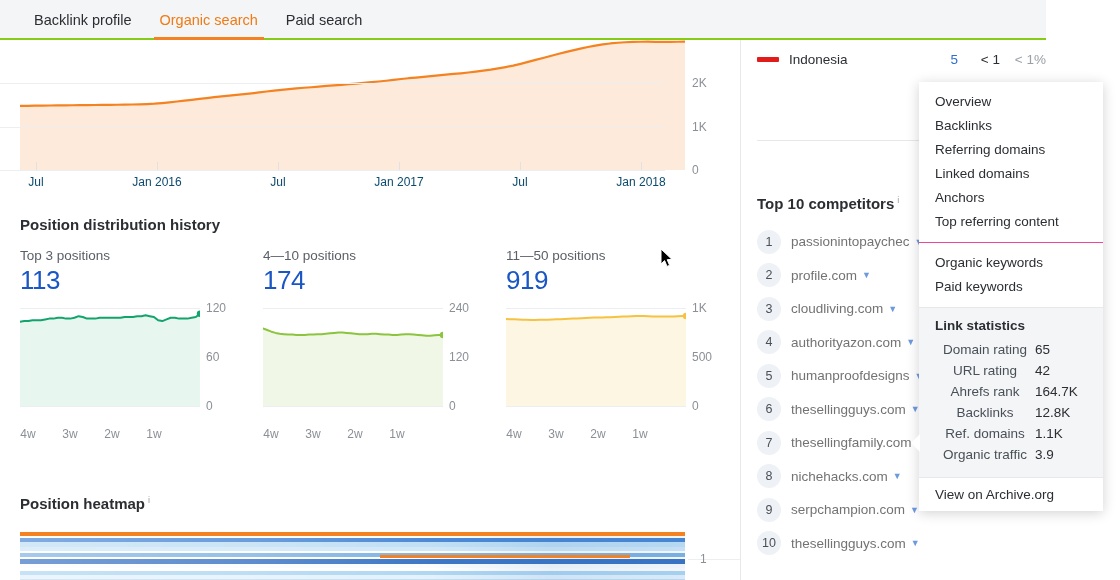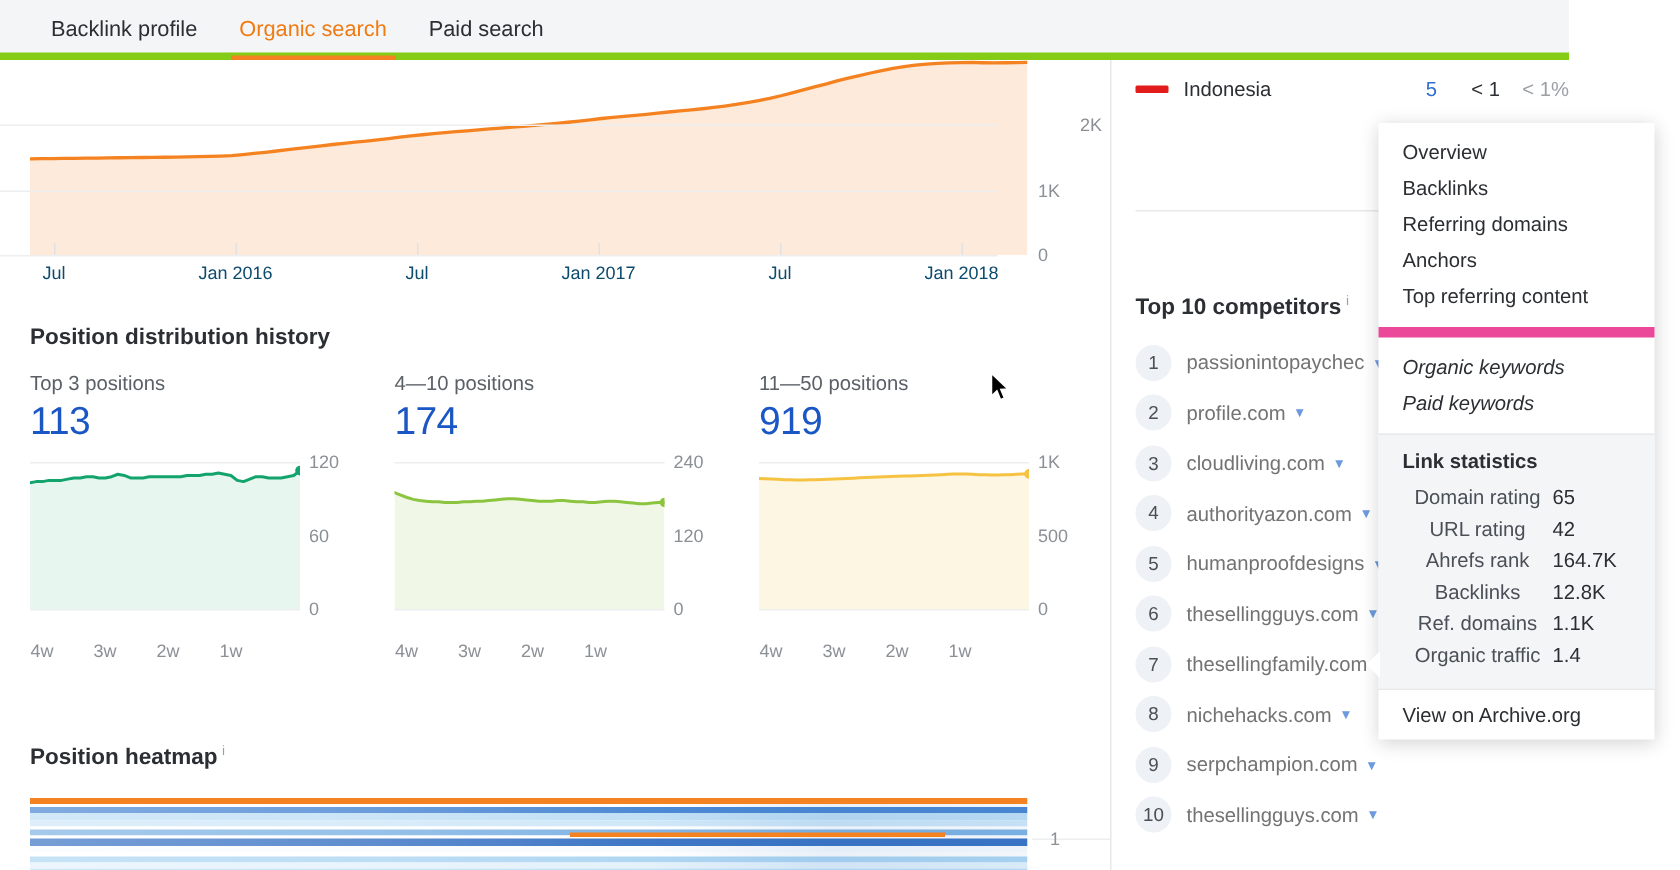"Backlink profile" .tabbar { border-bottom: 5px solid #84cc16 -> 2px solid #84cc16 }
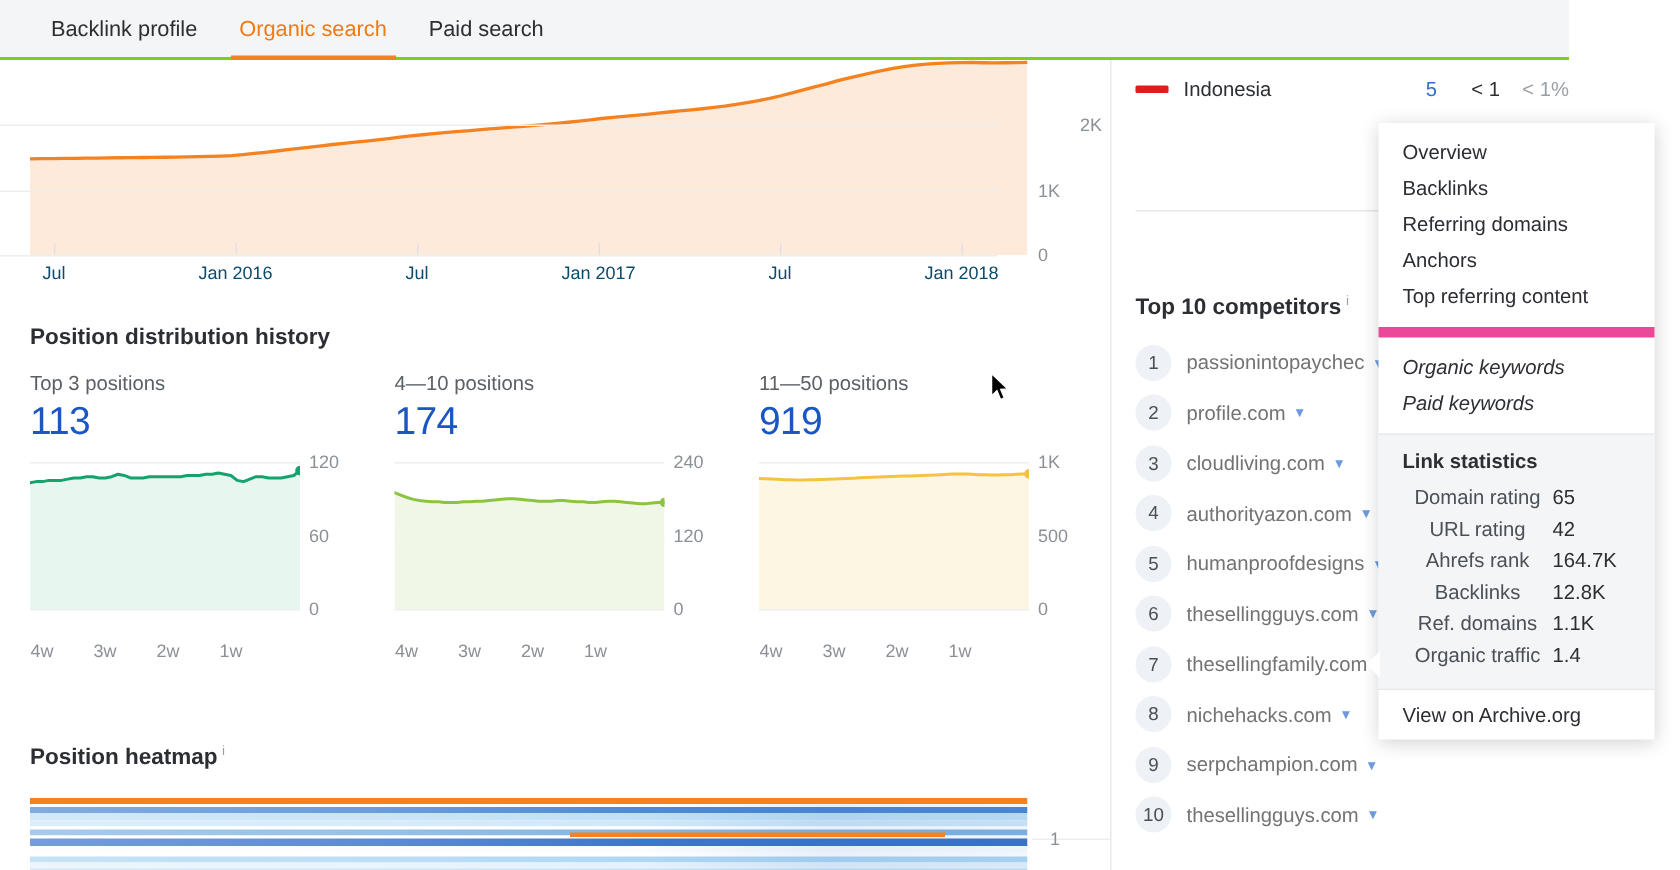"2K" div.ytick { margin-left: 28px -> none }
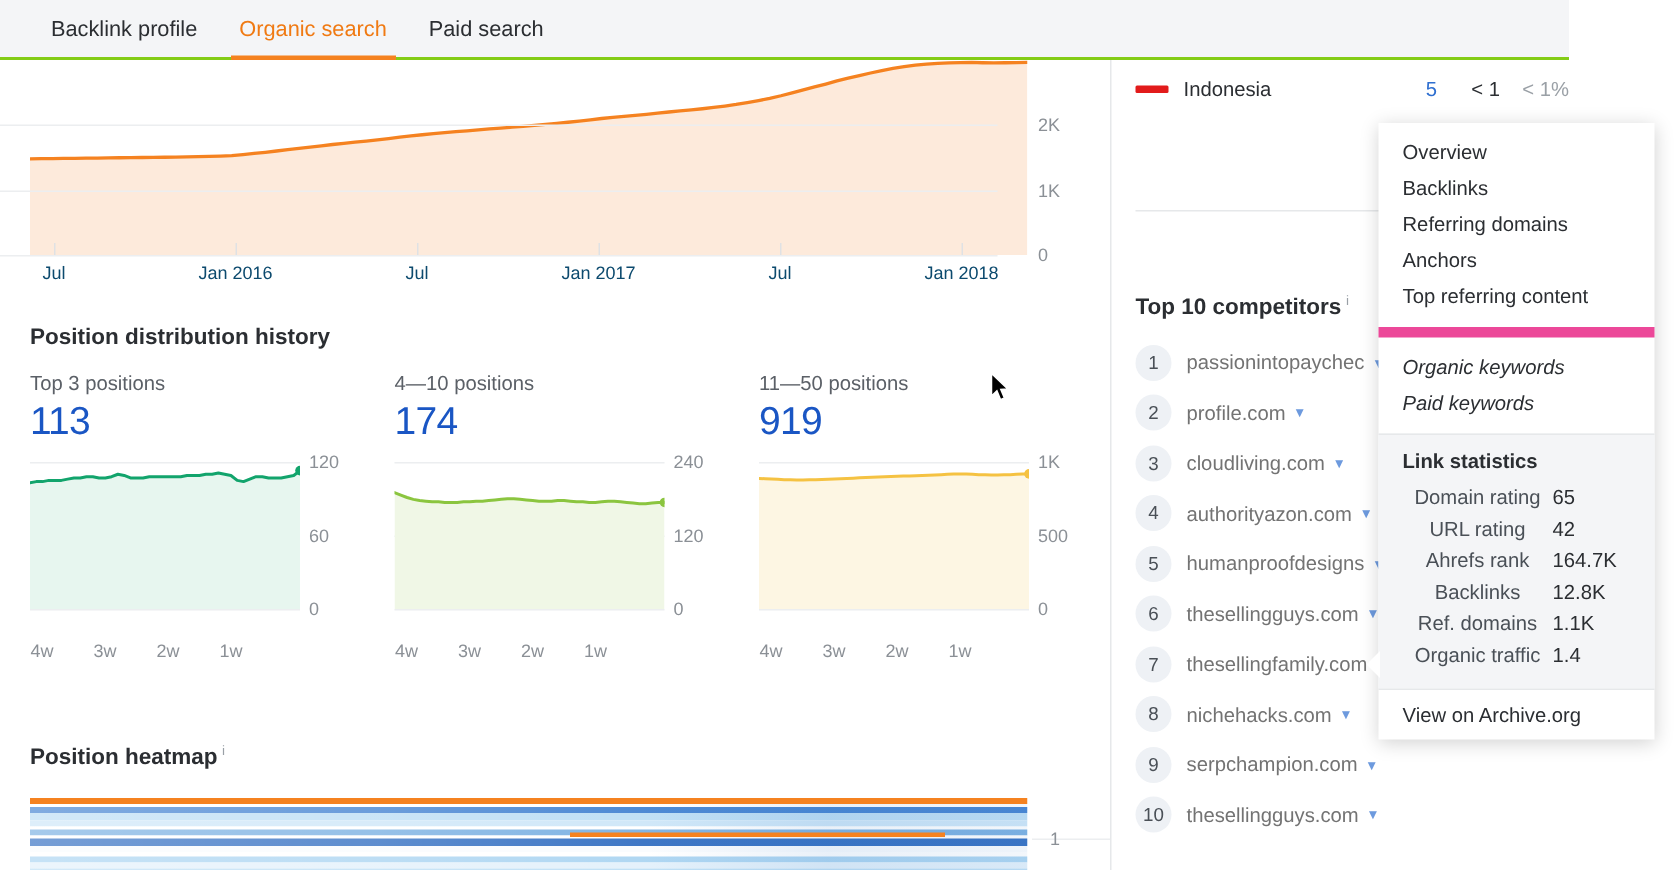"Linked domains" div.dd-item { html: none -> <div>Linked domains</div> }
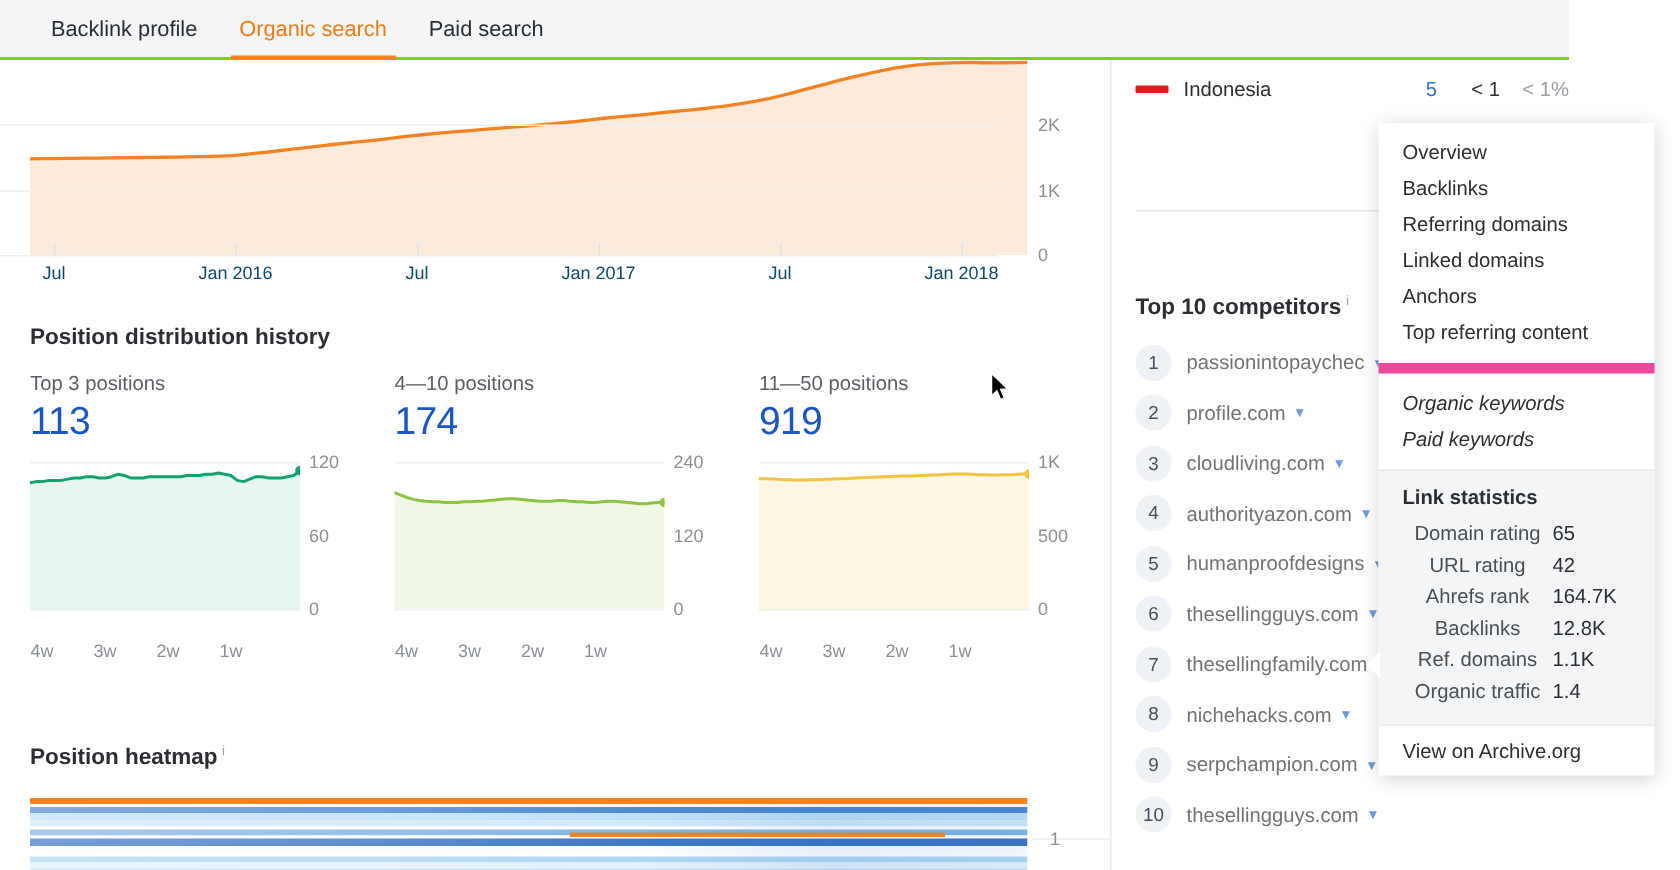"Organic keywords" .dd-group + .dd-group { border-top: 7px solid #ec4899 -> 1px solid #ec4899; font-style: italic -> none }
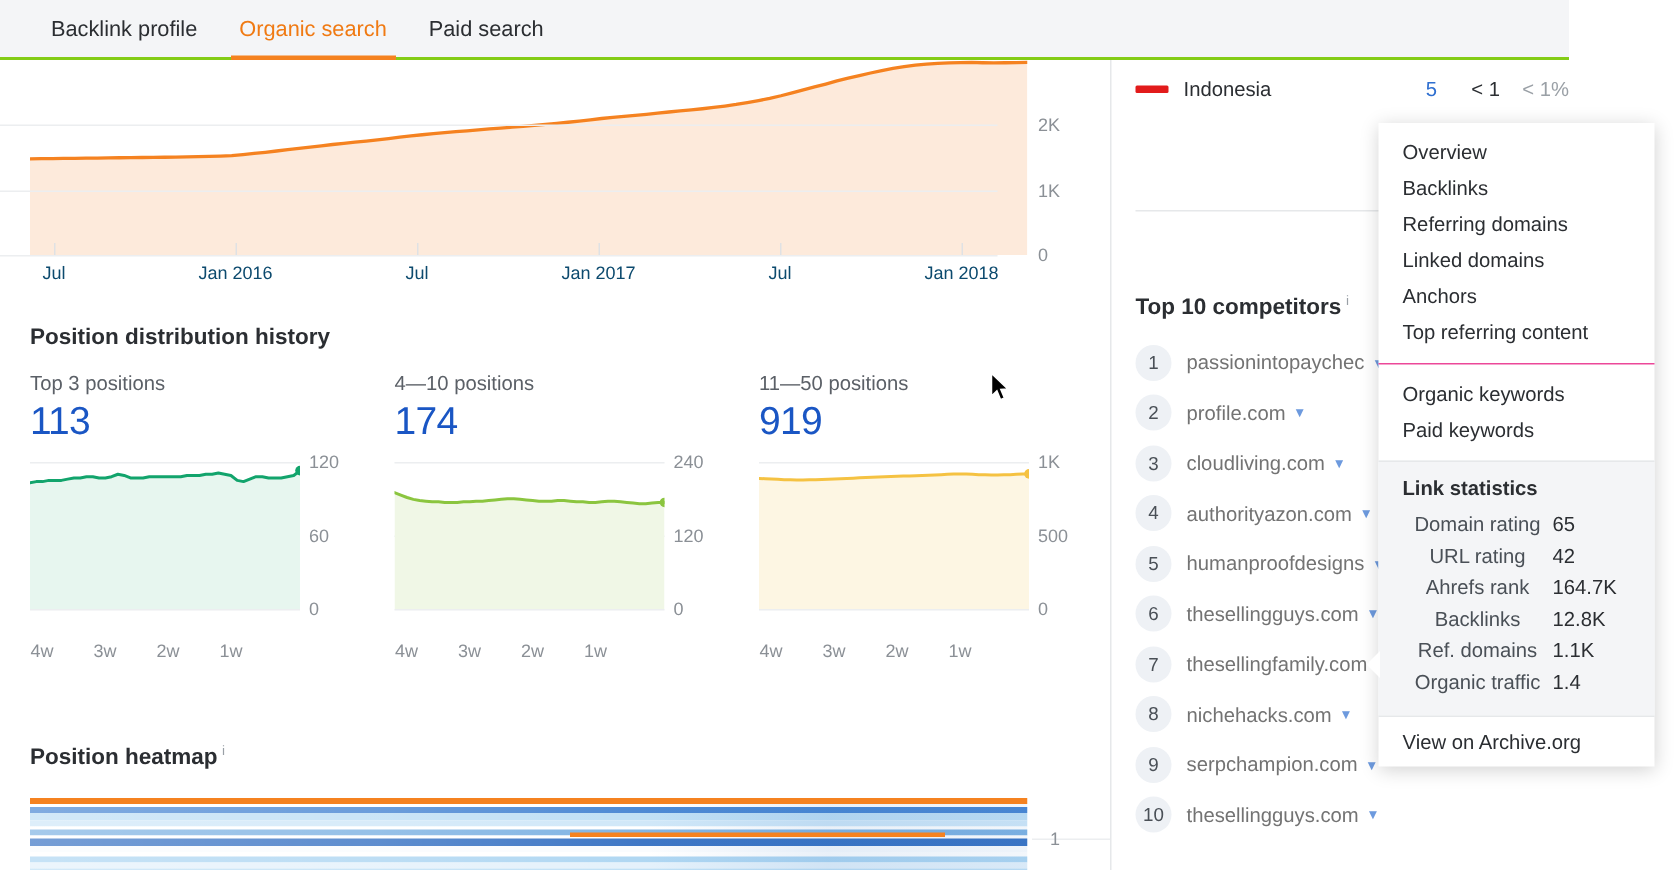"1.4" div.dd-stat-v { text: 1.4 -> 3.9 }
